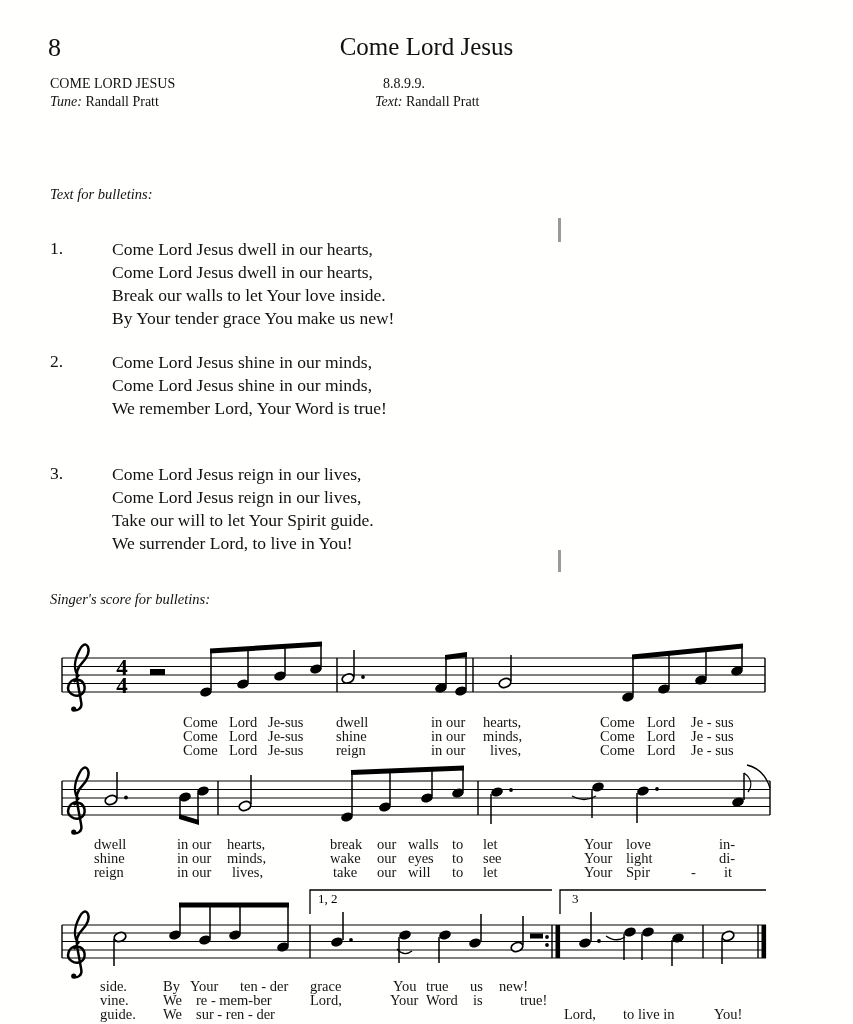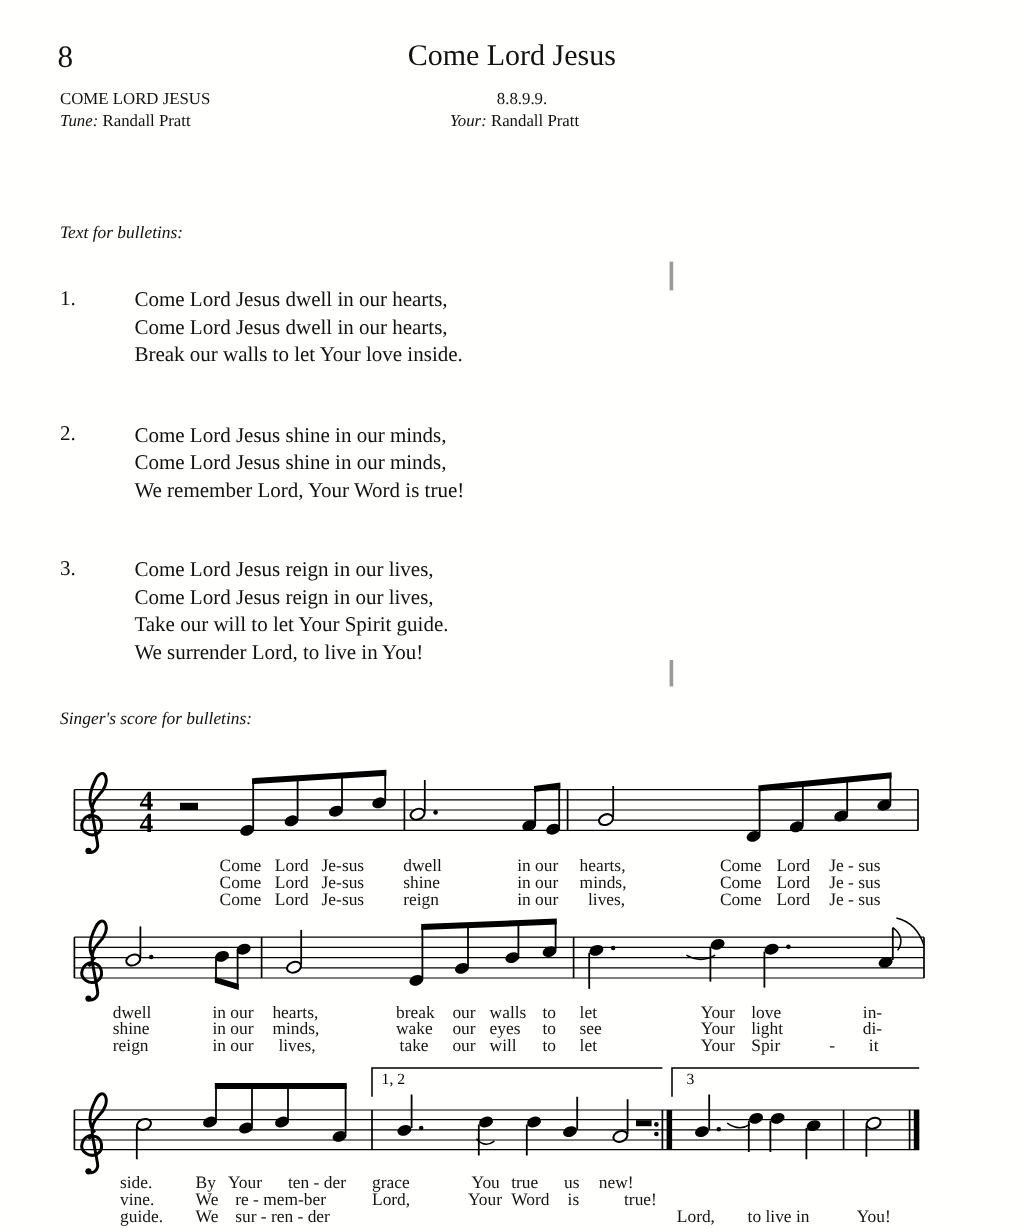"8.8.9.9." .meter { left: 414px -> 383px }
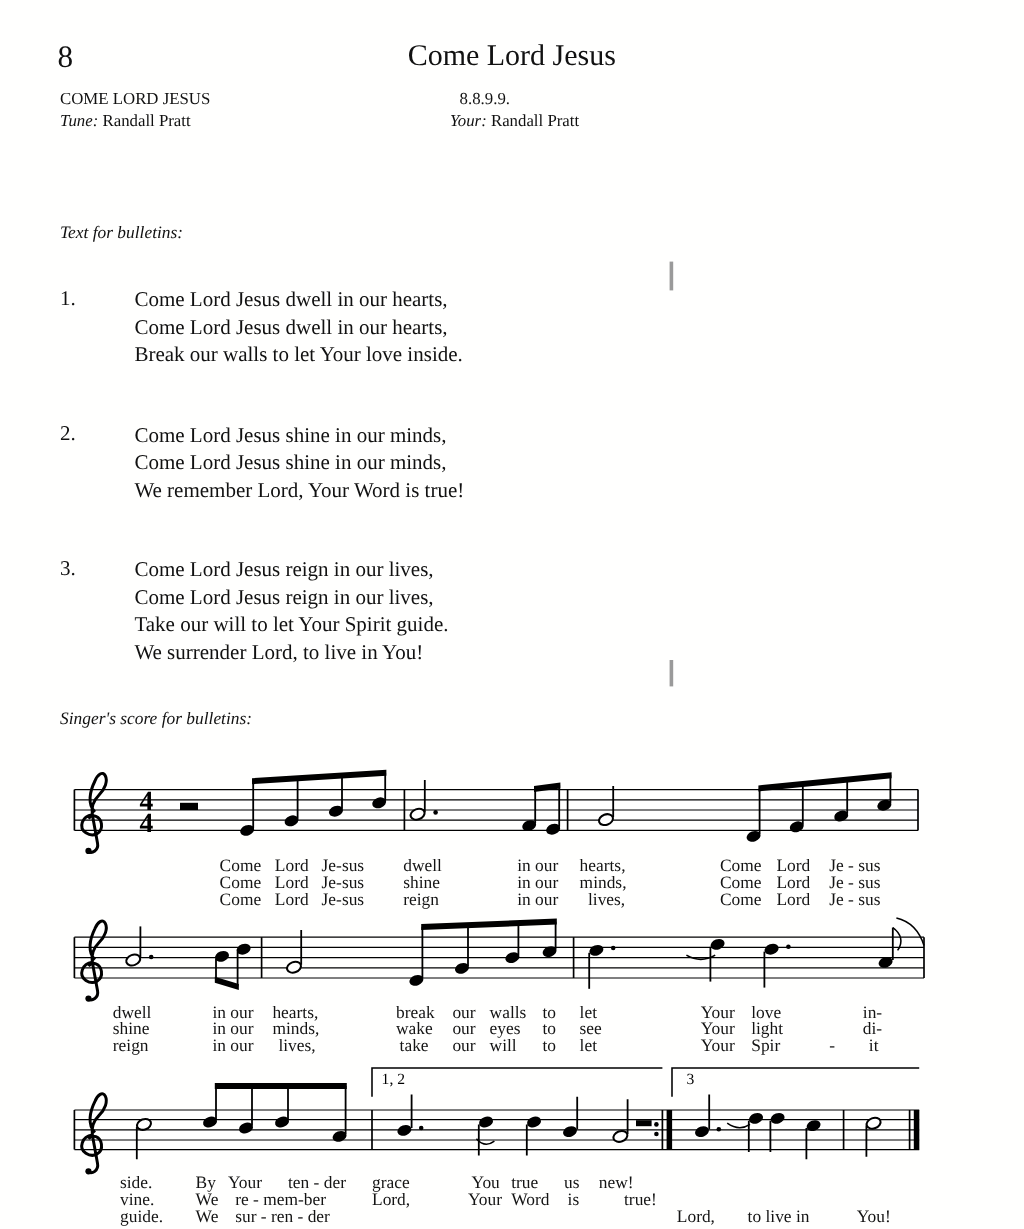"Your:" span.it { text: Your -> Text }
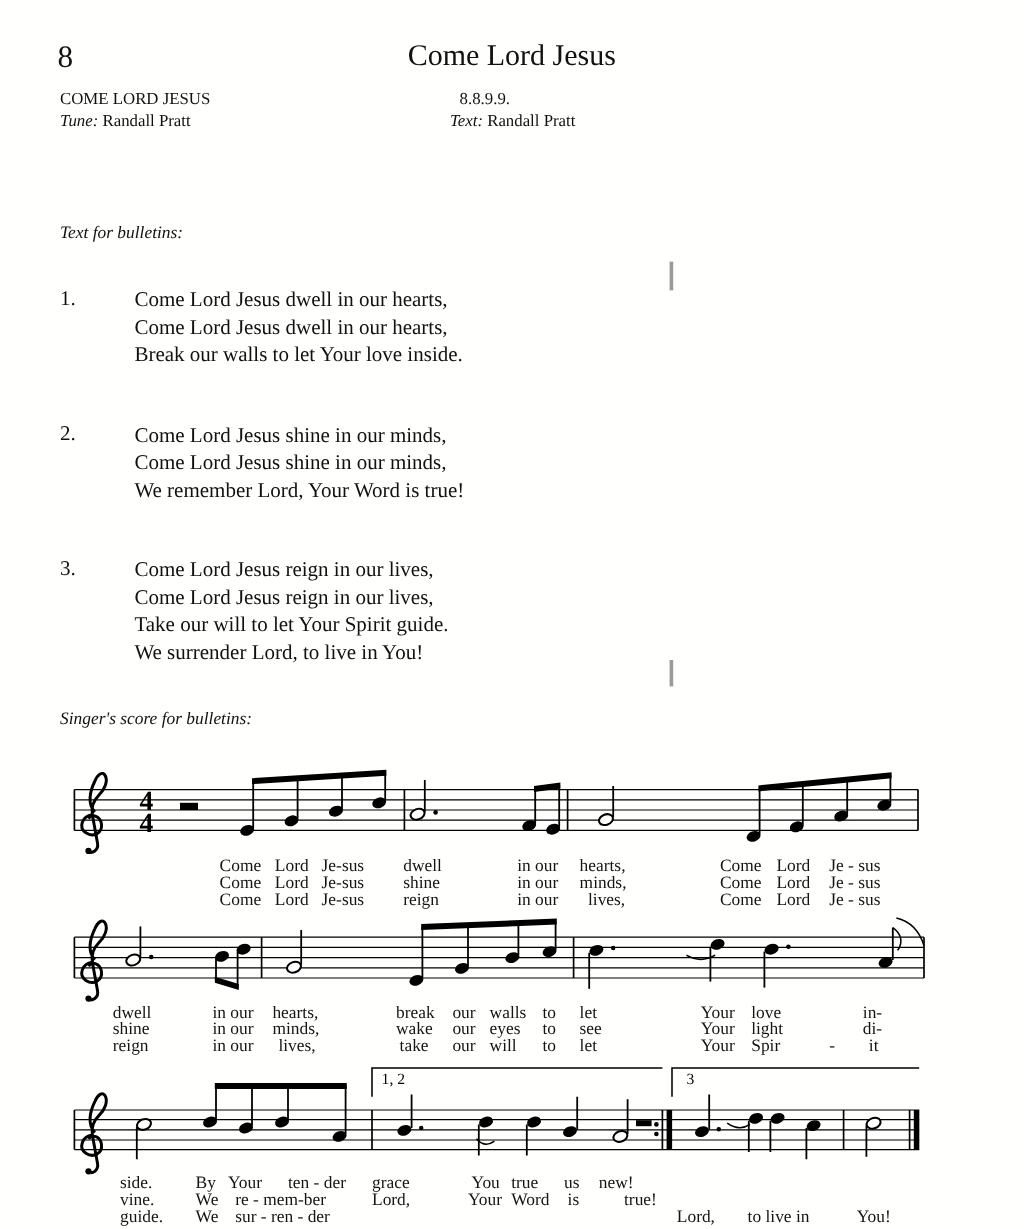"By Your tender grace You" div { html: none -> <div>By Your tender grace You make us new!</div> }
